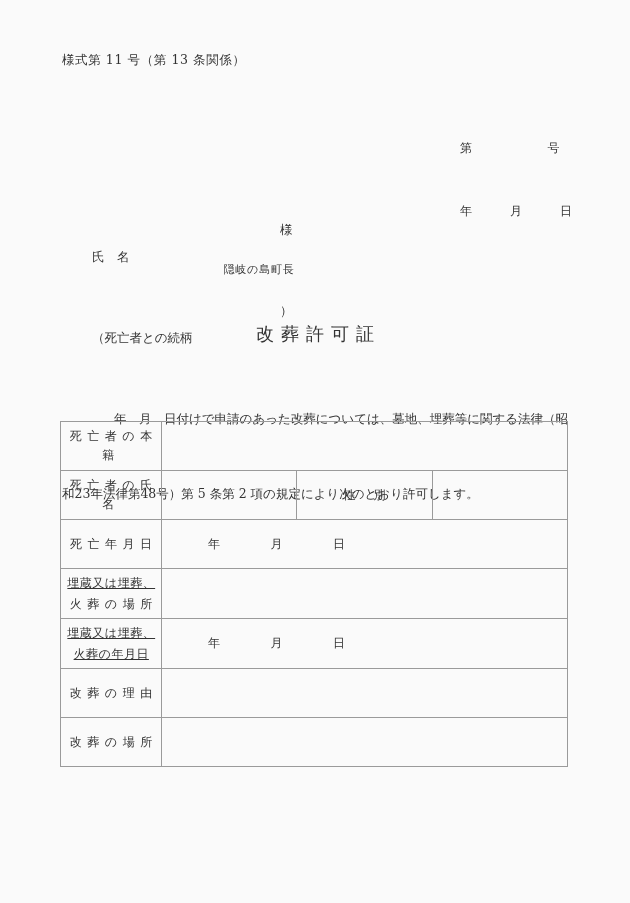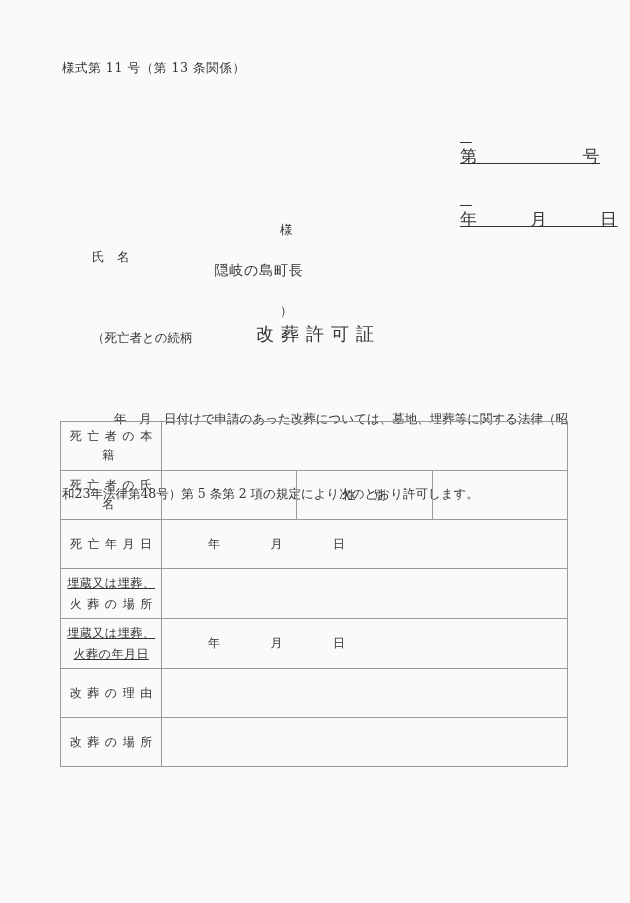"様式第 11 号（第 13 条関係）" .form-code { top: 60px -> 52px }
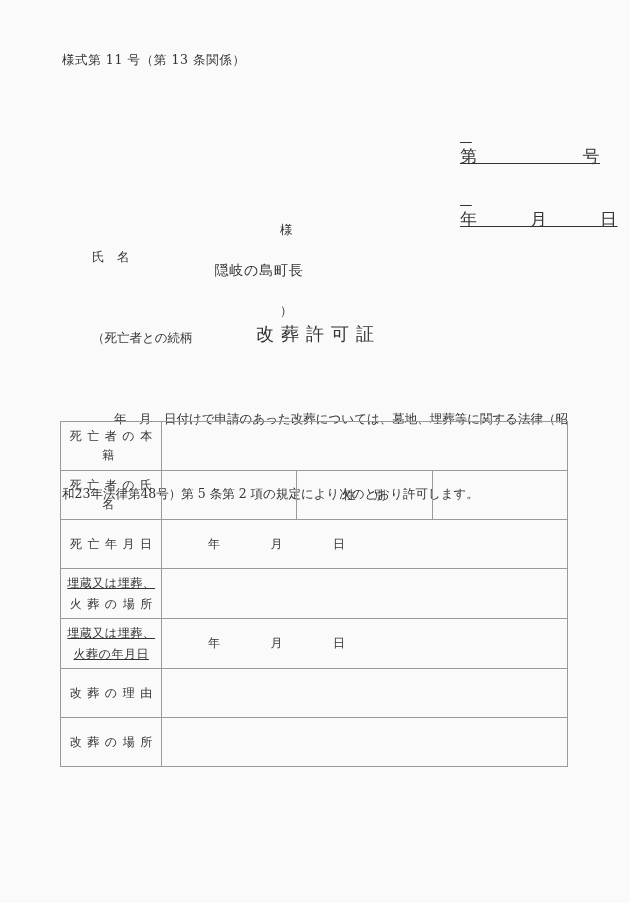"第 号" .doc-number-block { font-size: 17px -> 12px; text-decoration: underline -> none; top: 104px -> 96px }
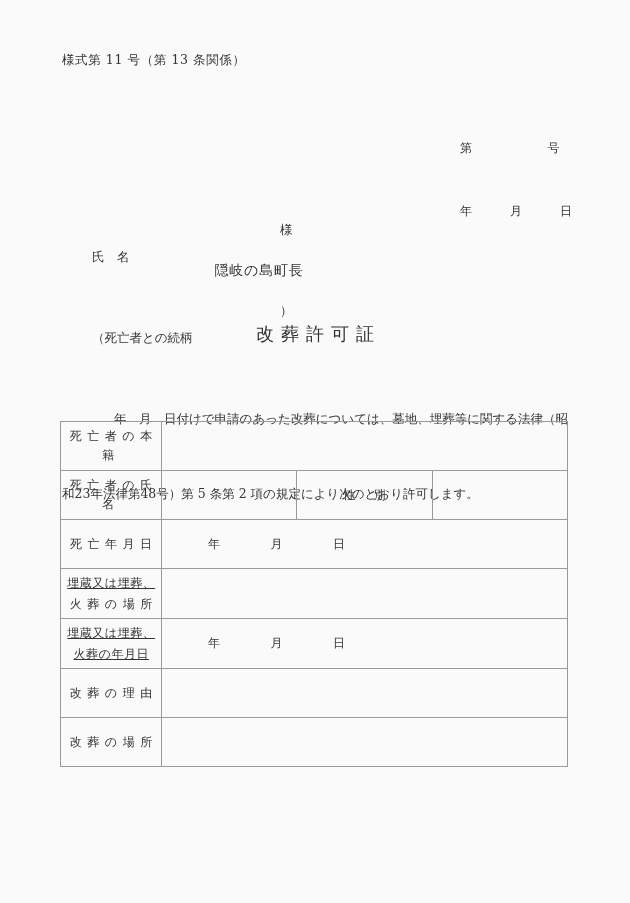"隠岐の島町長" .issuer { font-size: 14px -> 11px }
